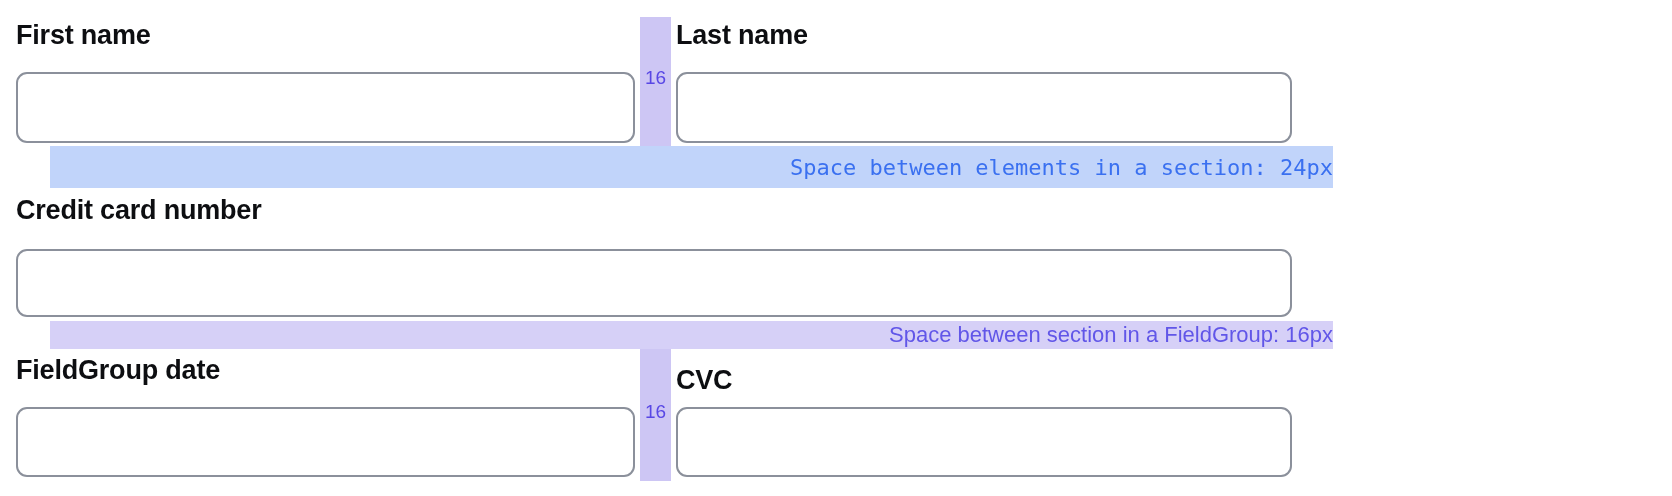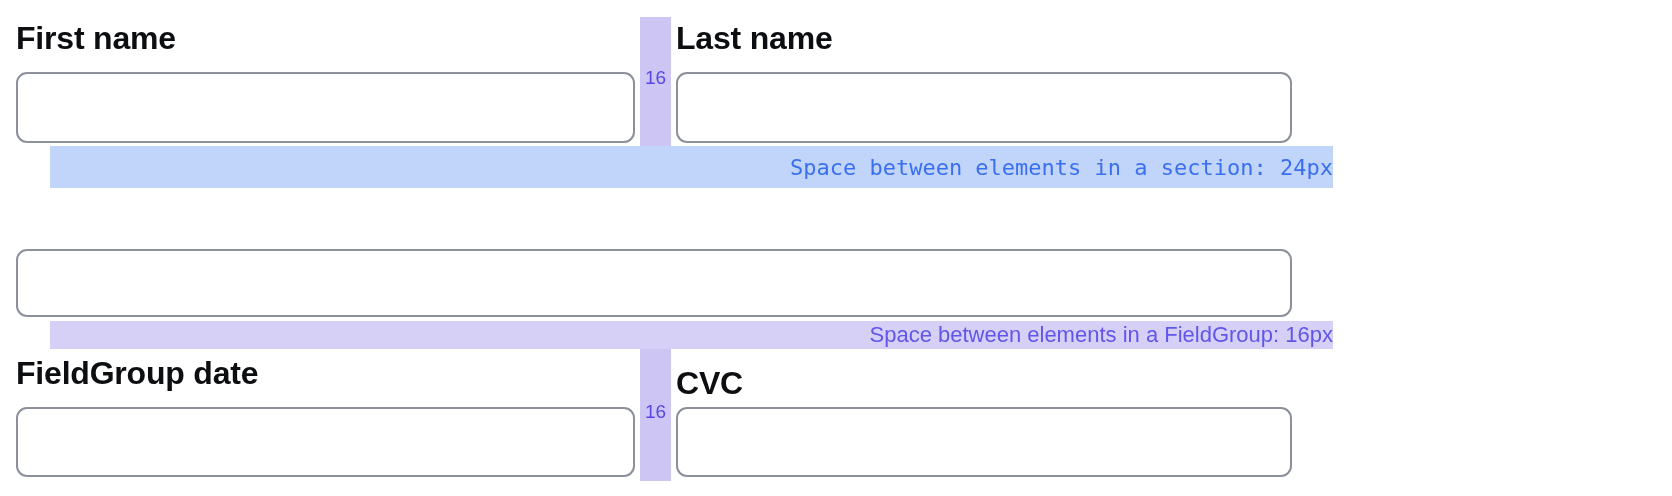"First name" .field-label { font-size: 32px -> 27px }
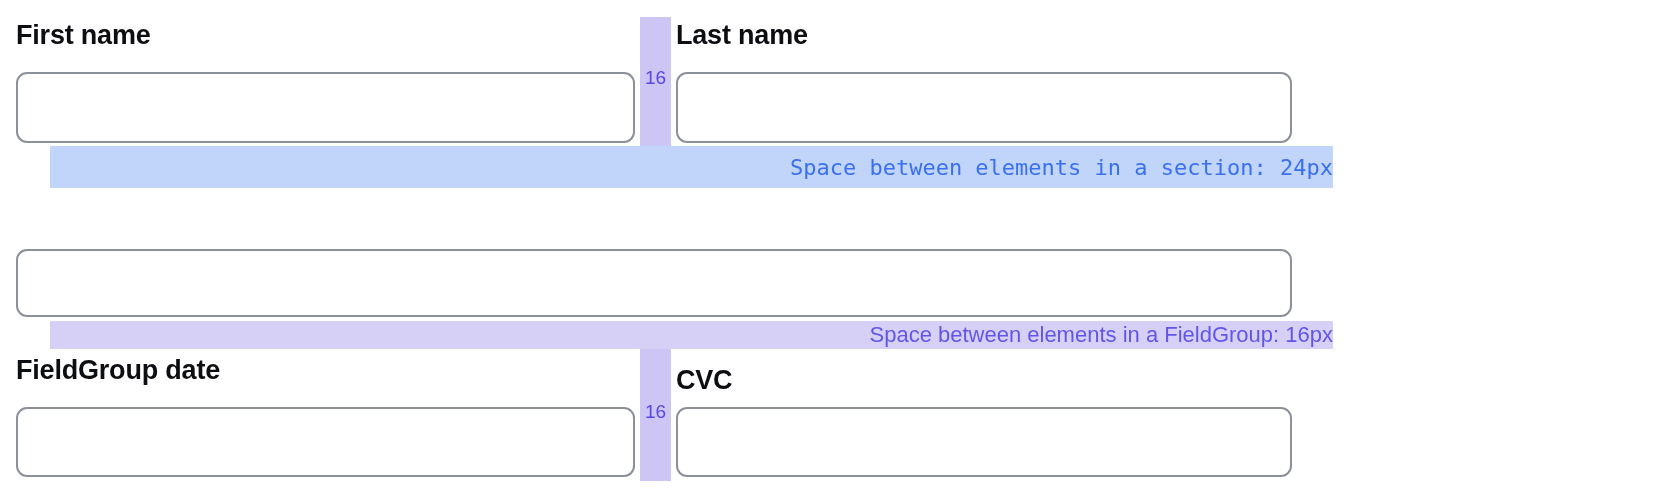"Credit card number" div.field-label { html: none -> <div>Credit card number</div> }
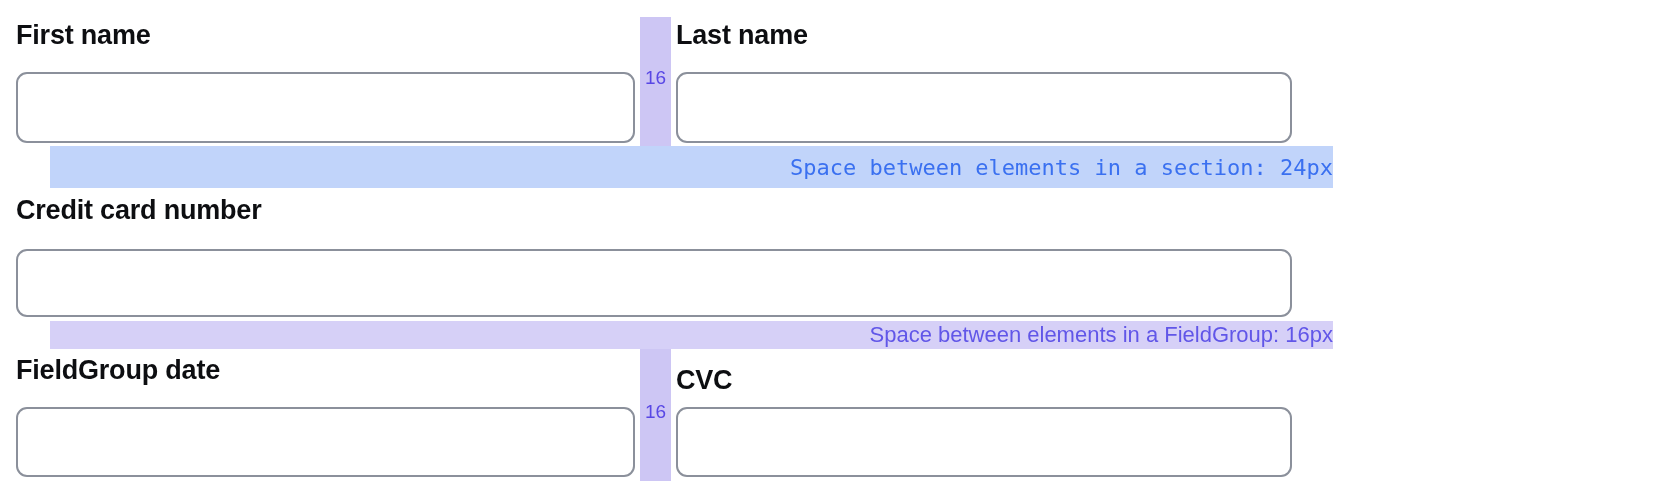"Space between elements in a FieldGroup:" span.band-text { text: elements -> section }
